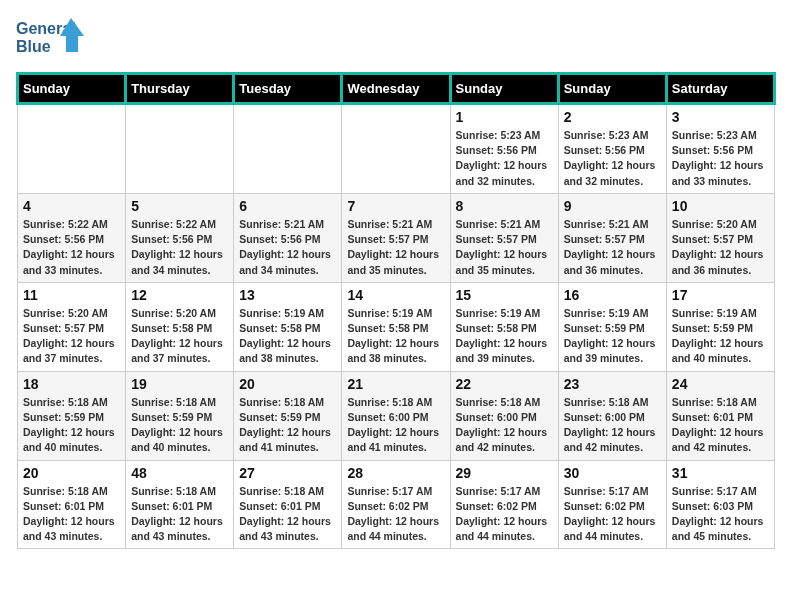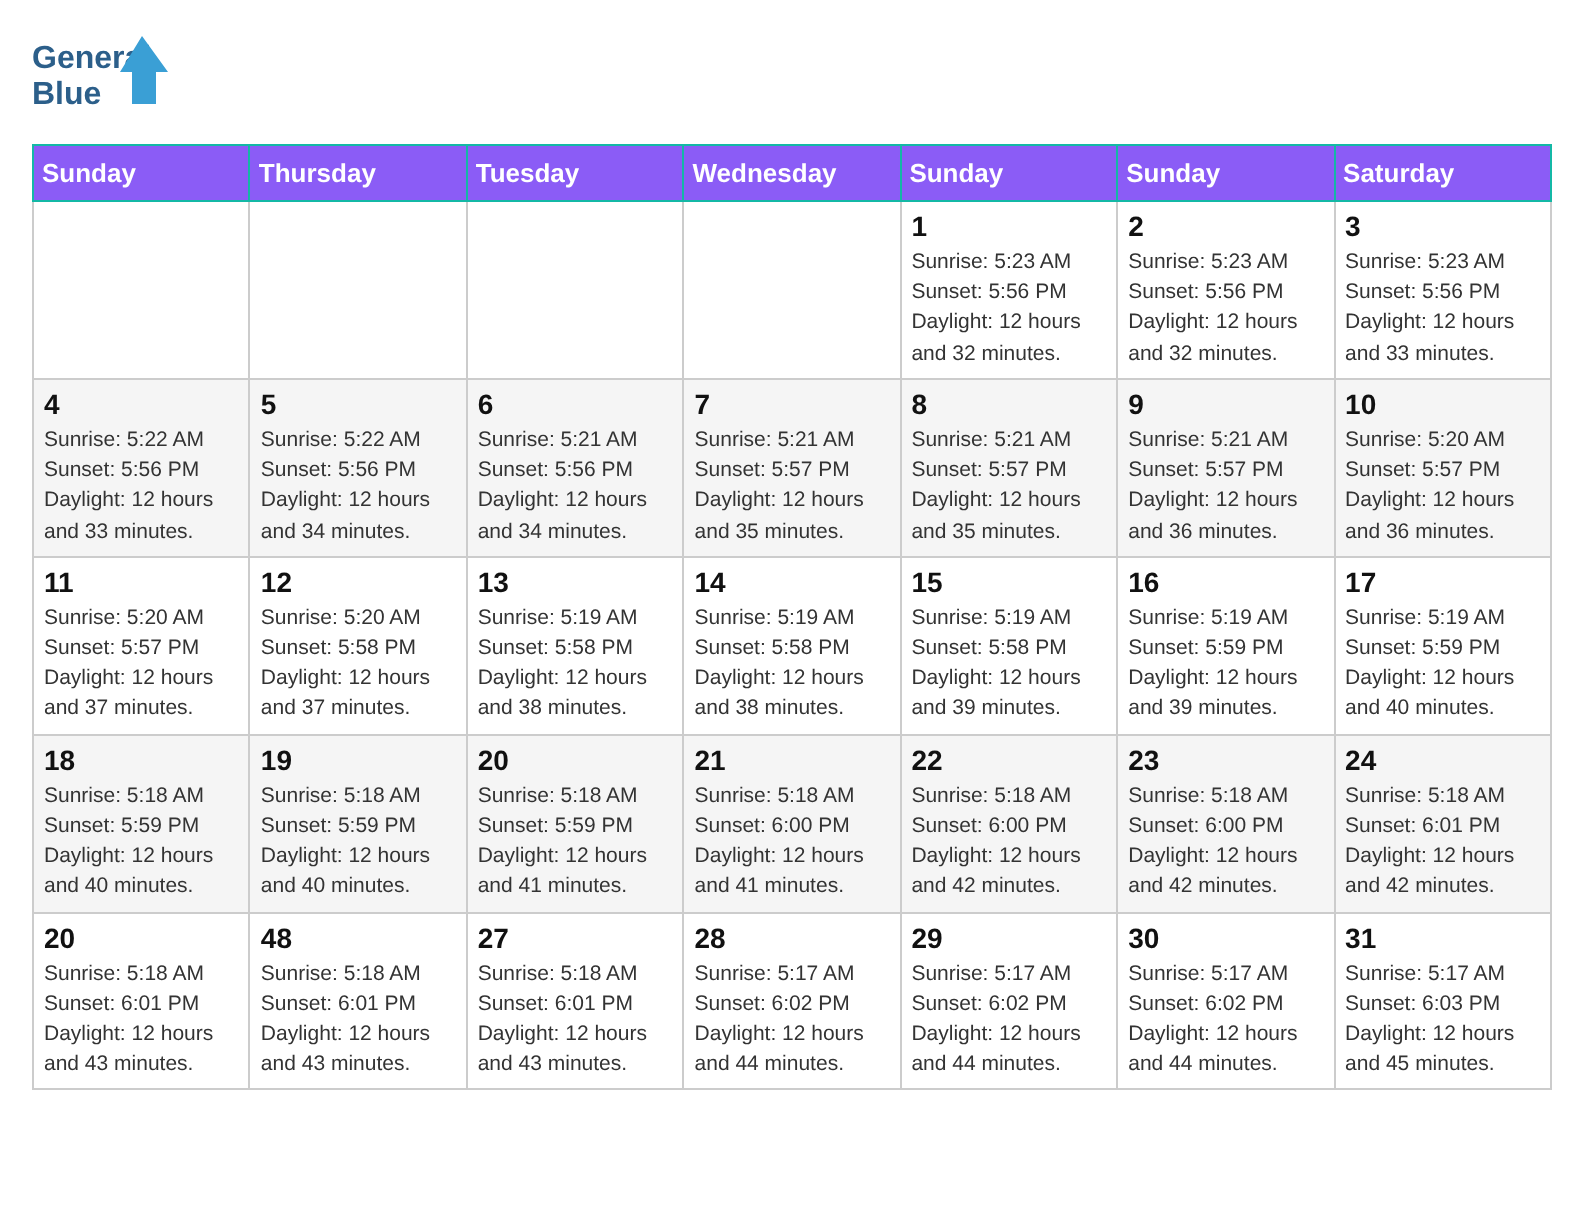"Sunday" thead tr th { background: #8b5cf6 -> #000000; border: 1px solid #14b8a6 -> 3px solid #14b8a6 }
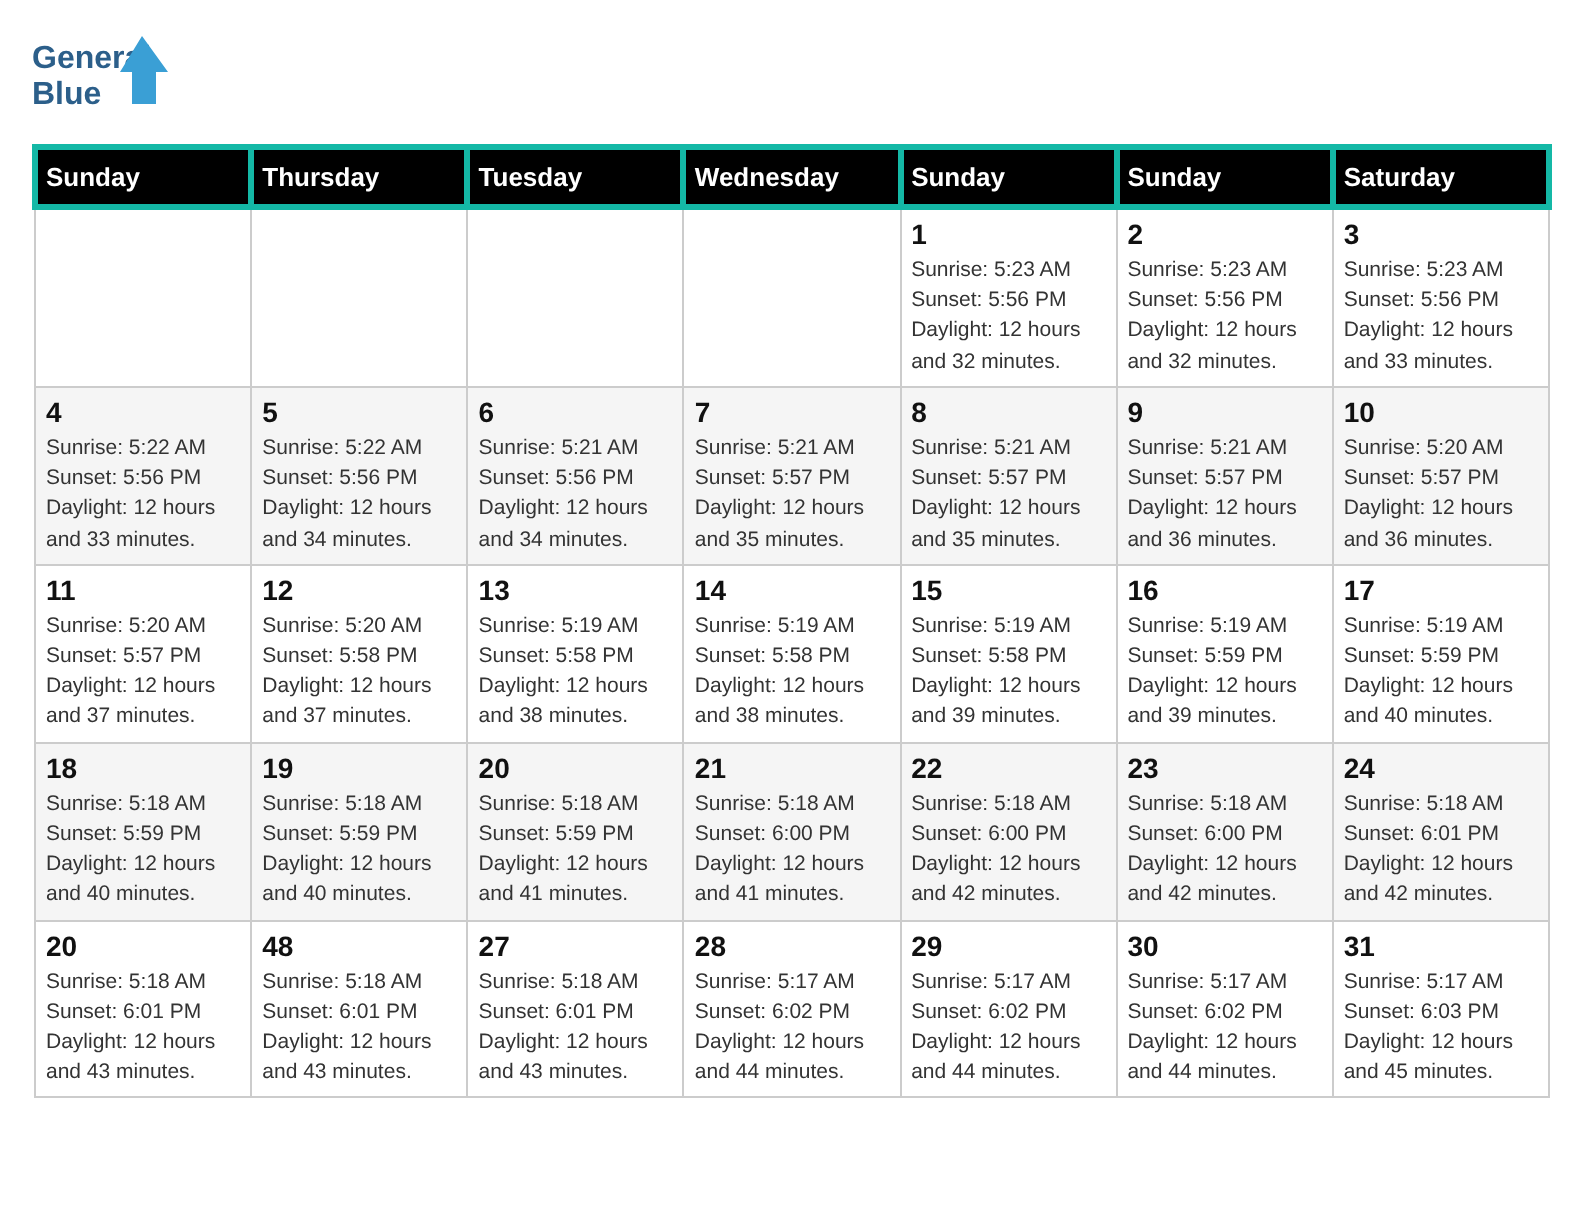"Sunrise: 5:23 AM" .day-info { font-weight: none -> bold }
